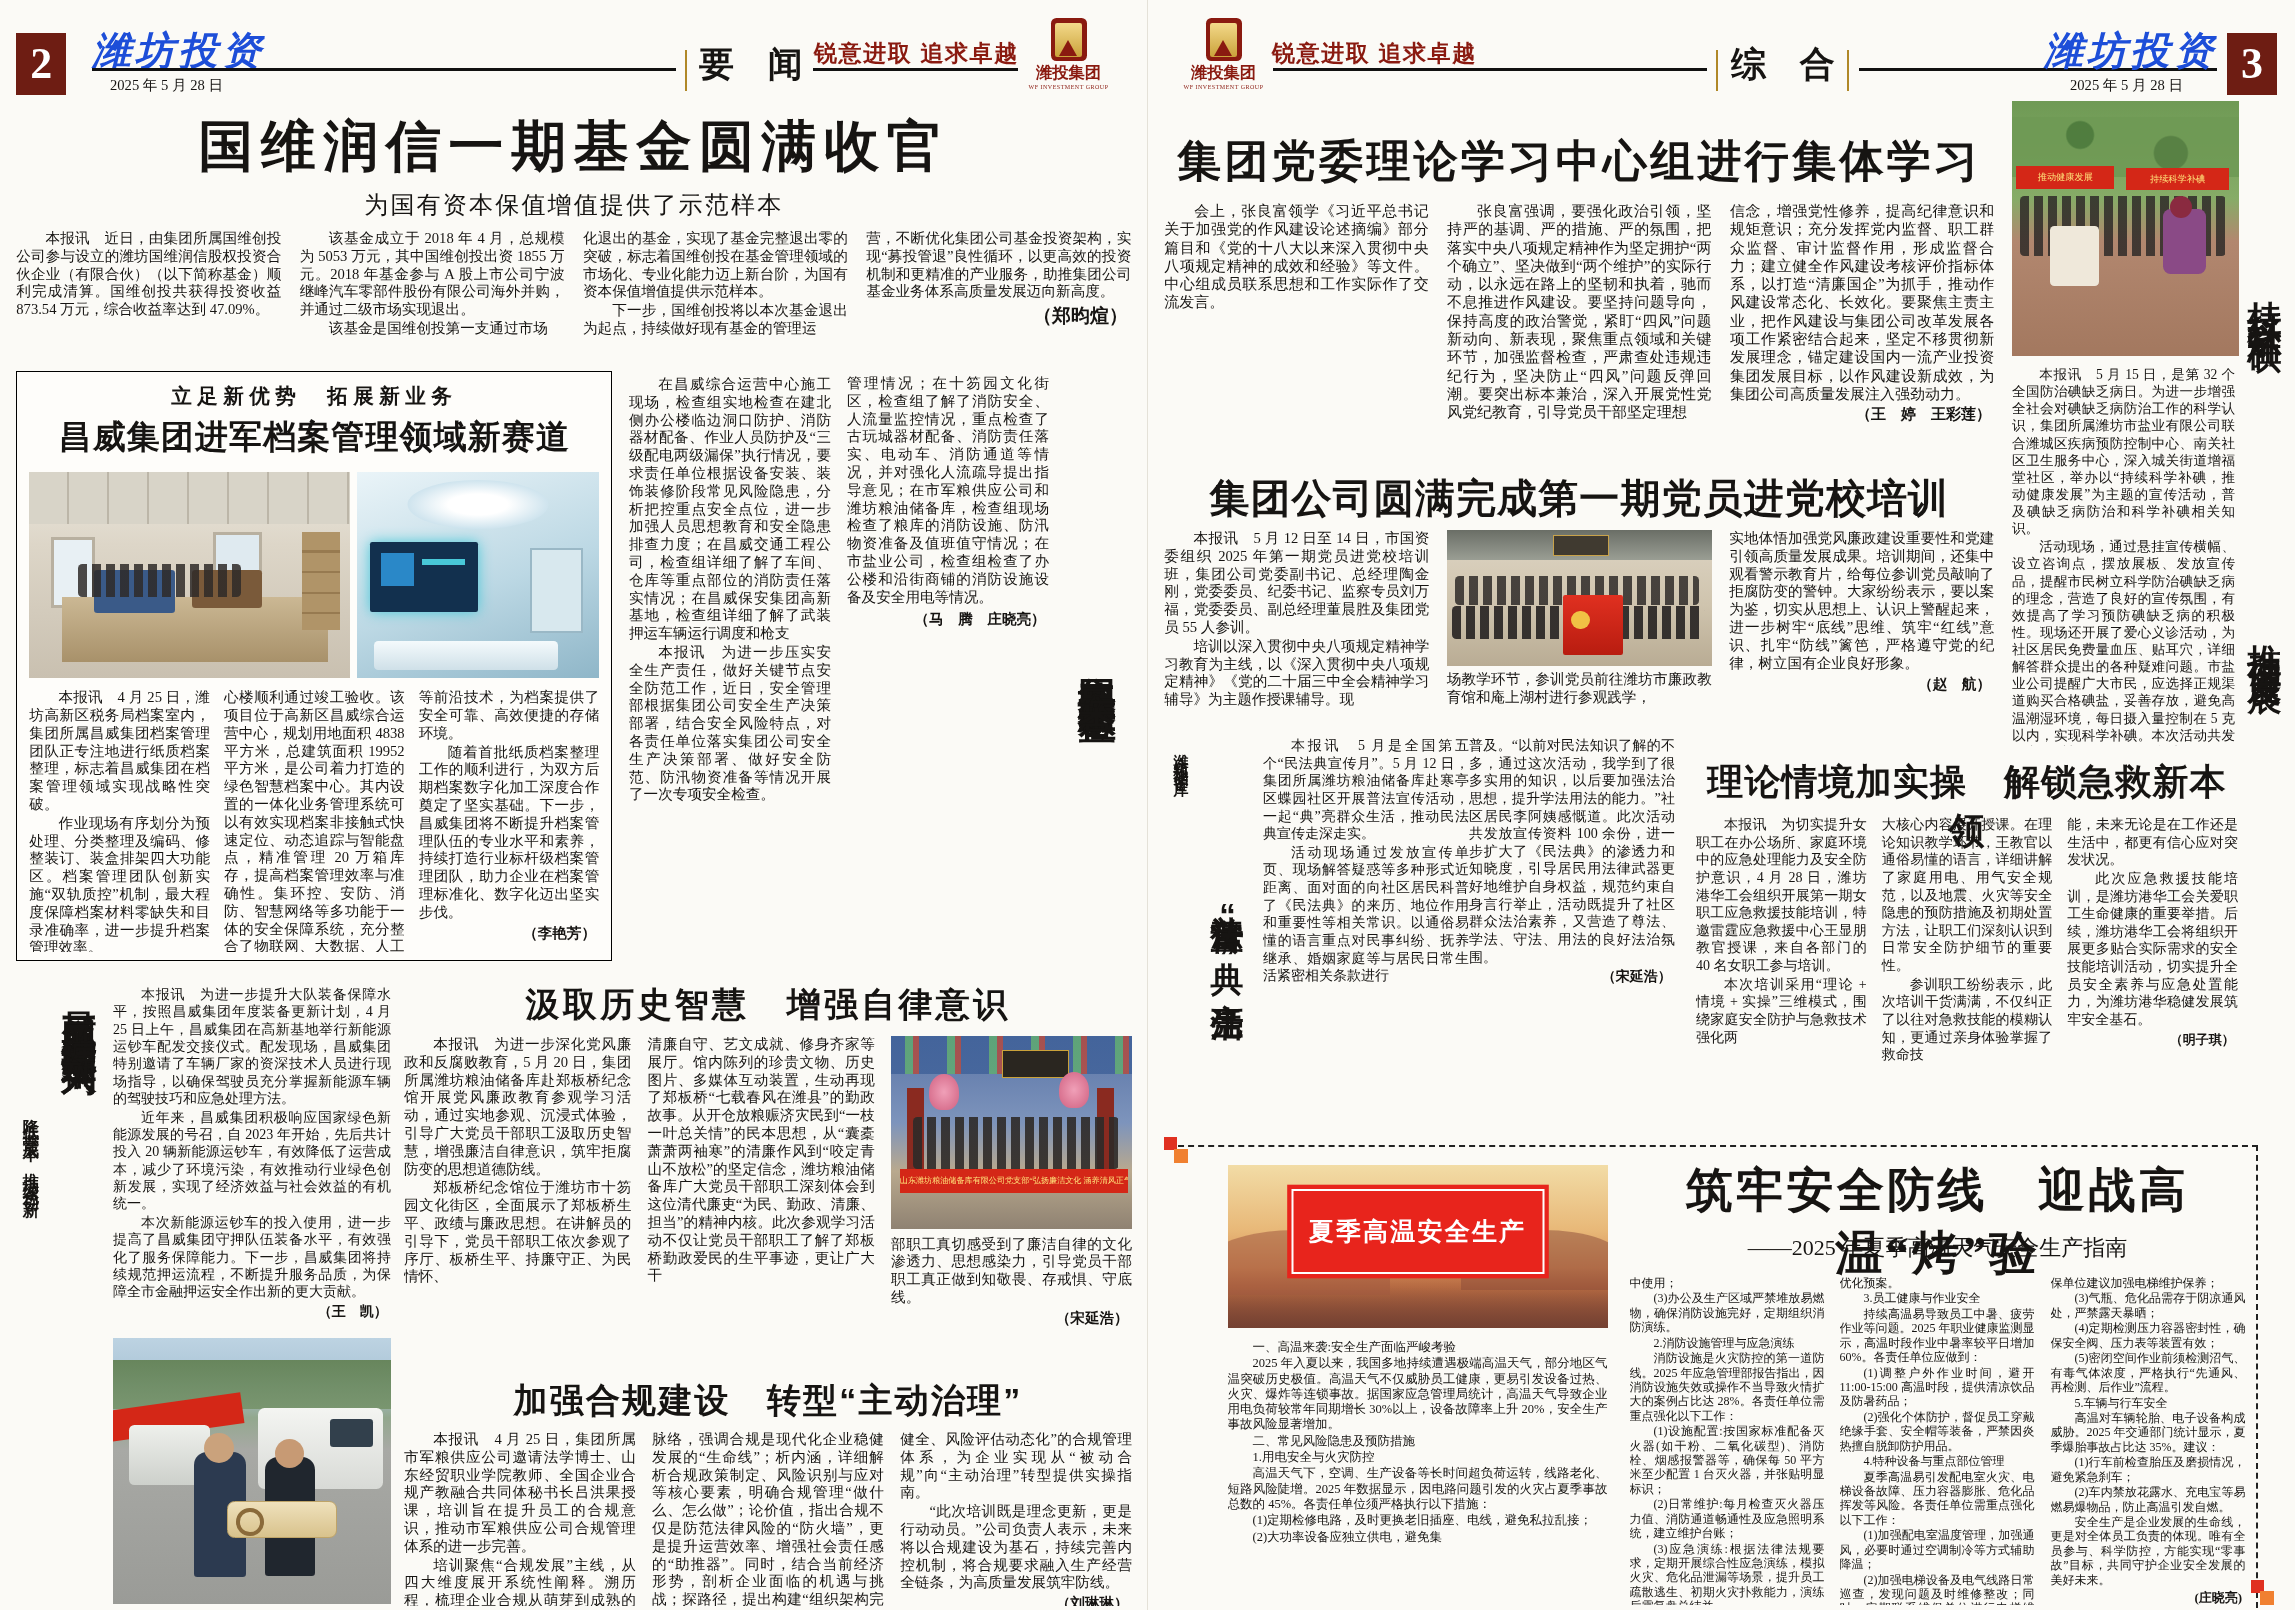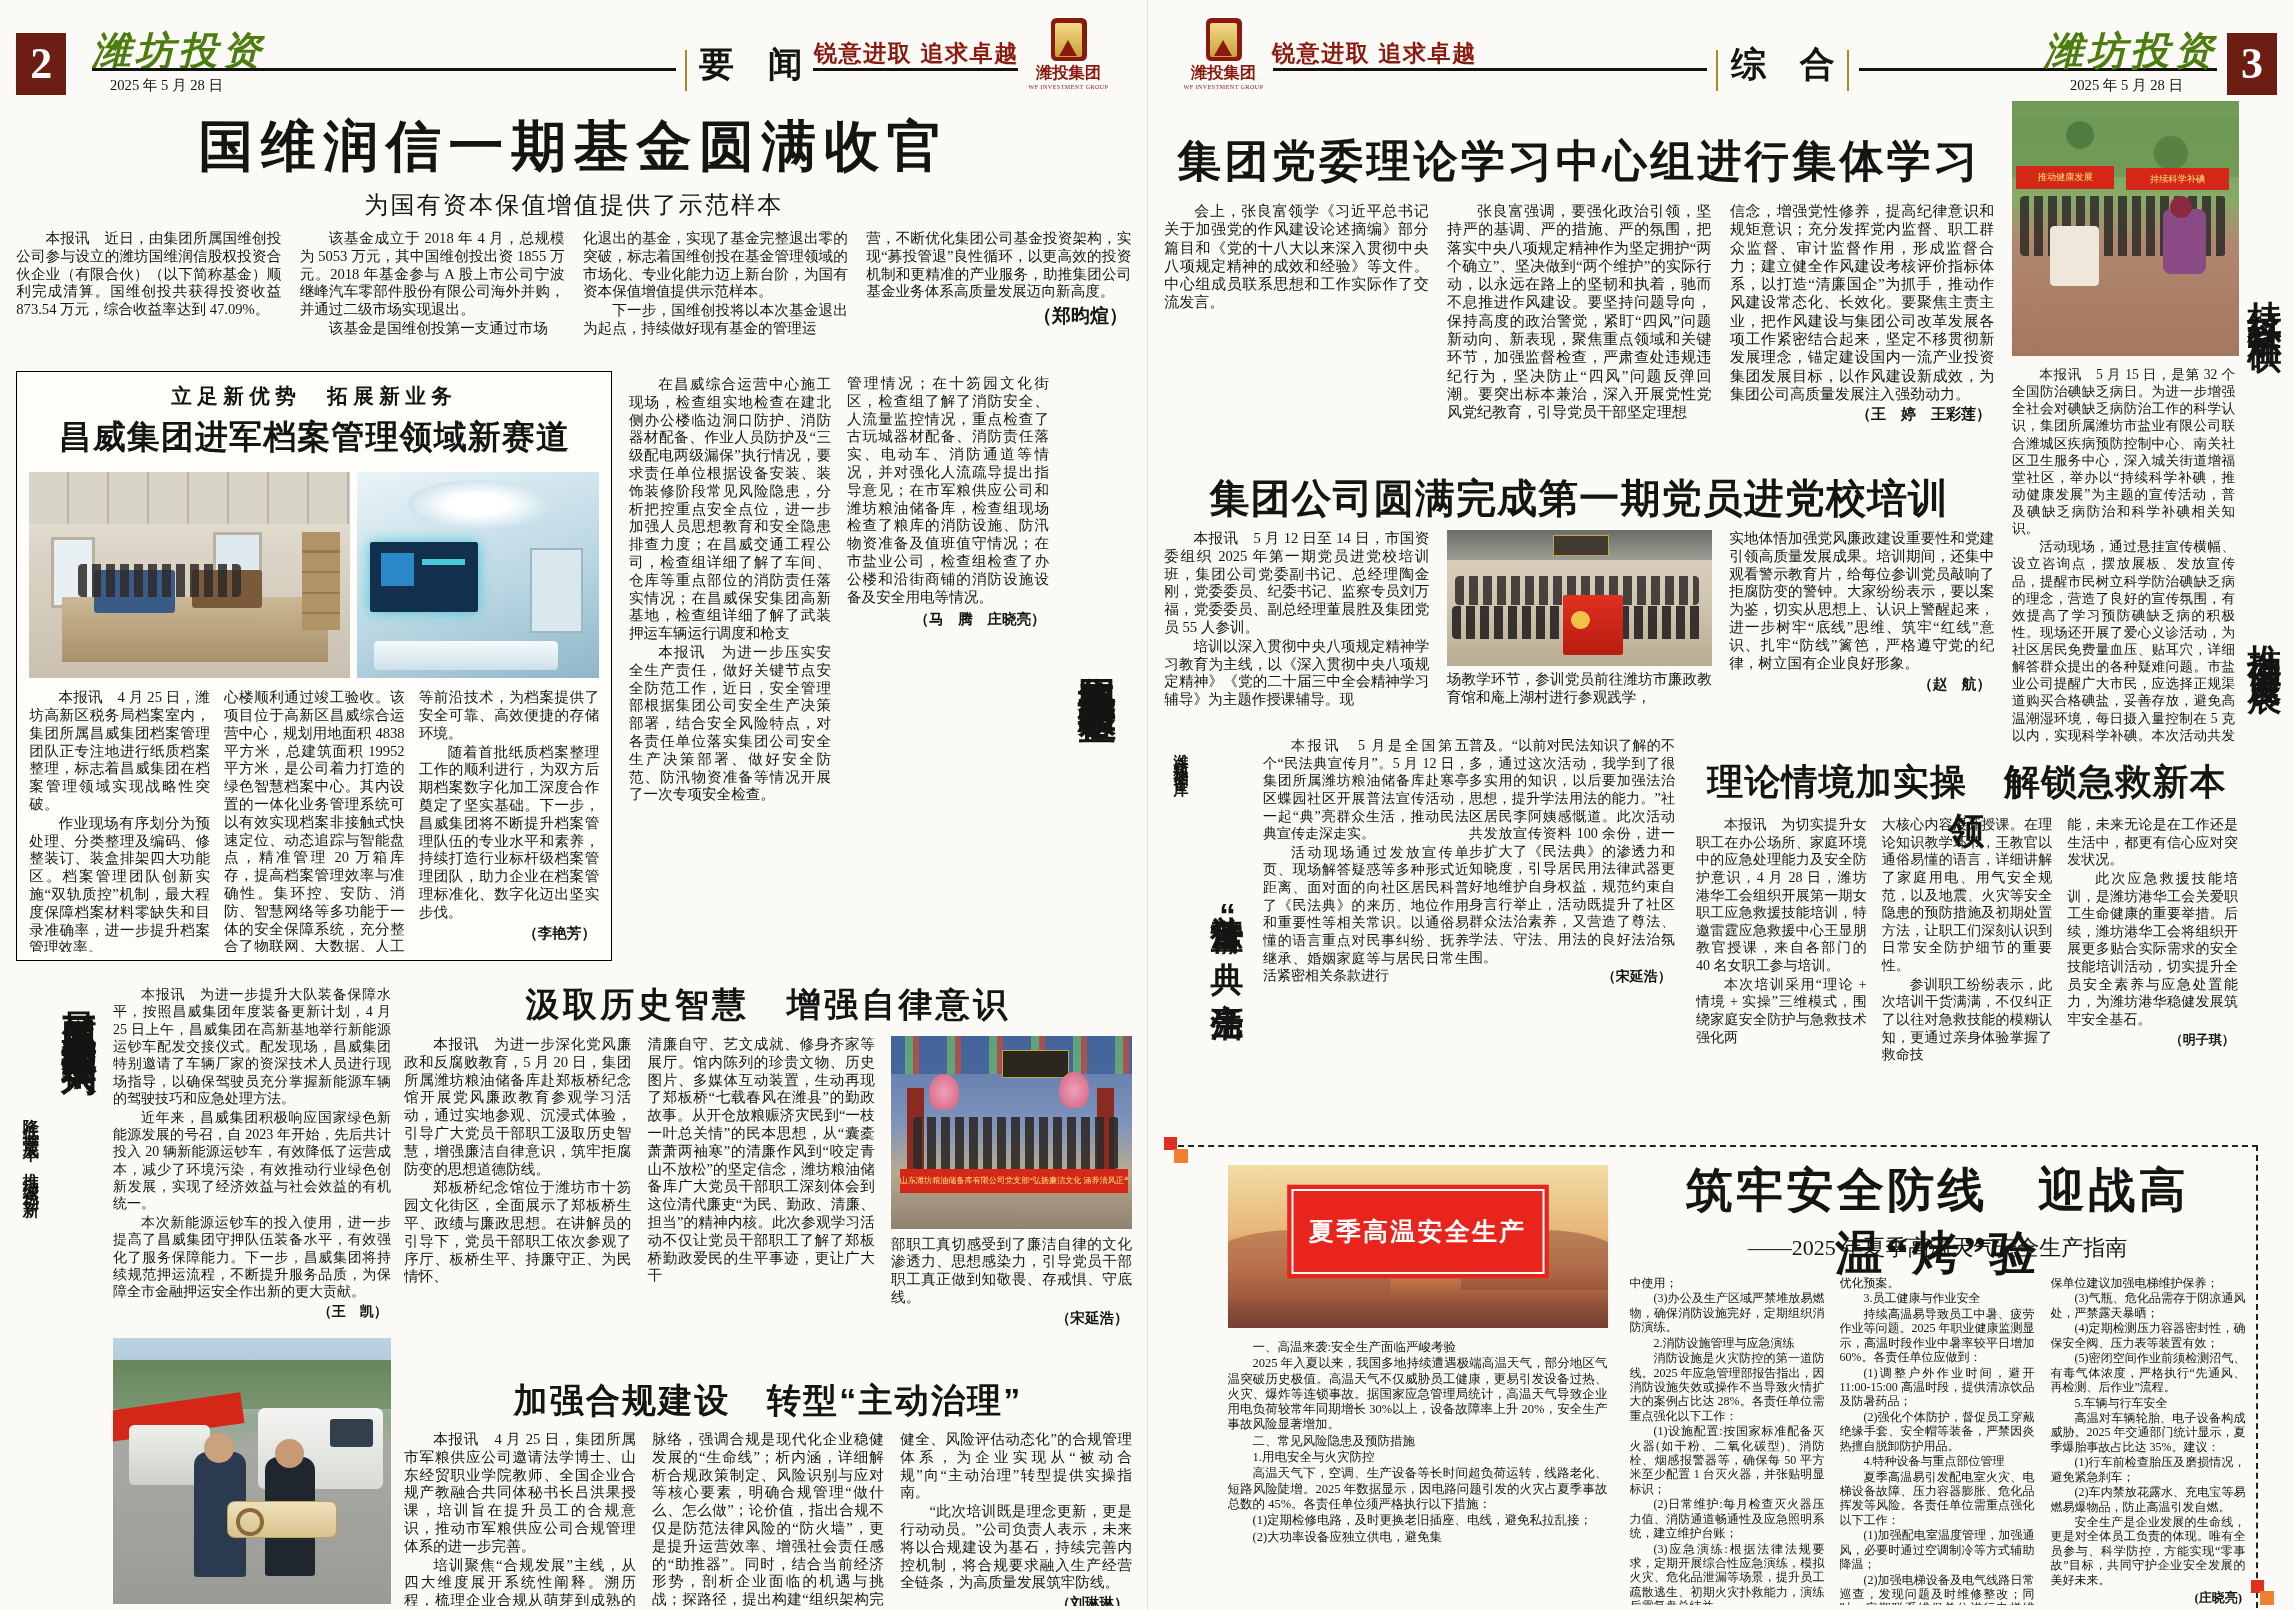"潍坊投资" .brand { color: #4d7c0f -> #1d4ed8 }
